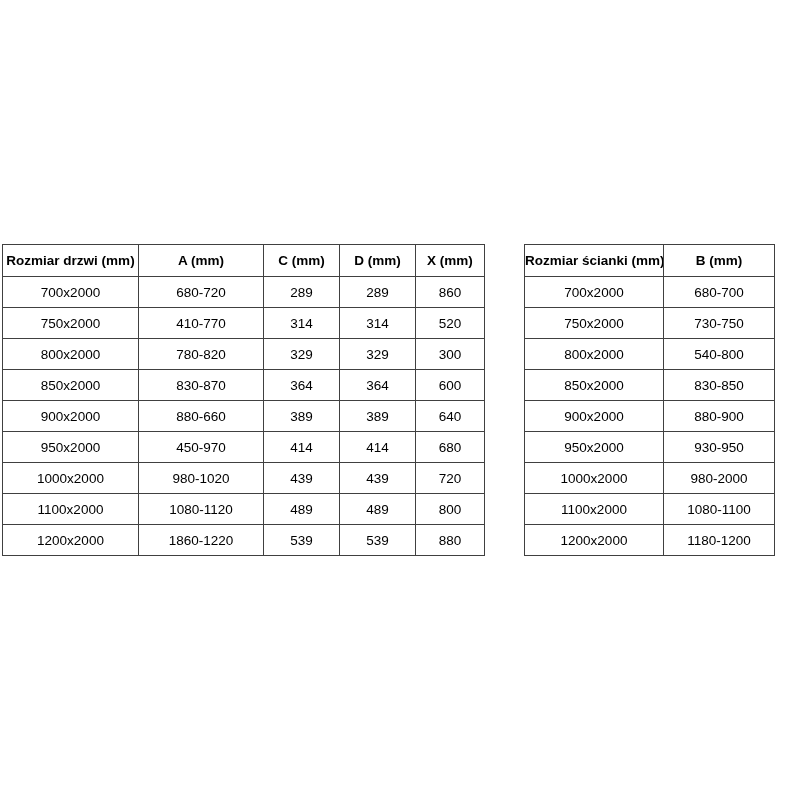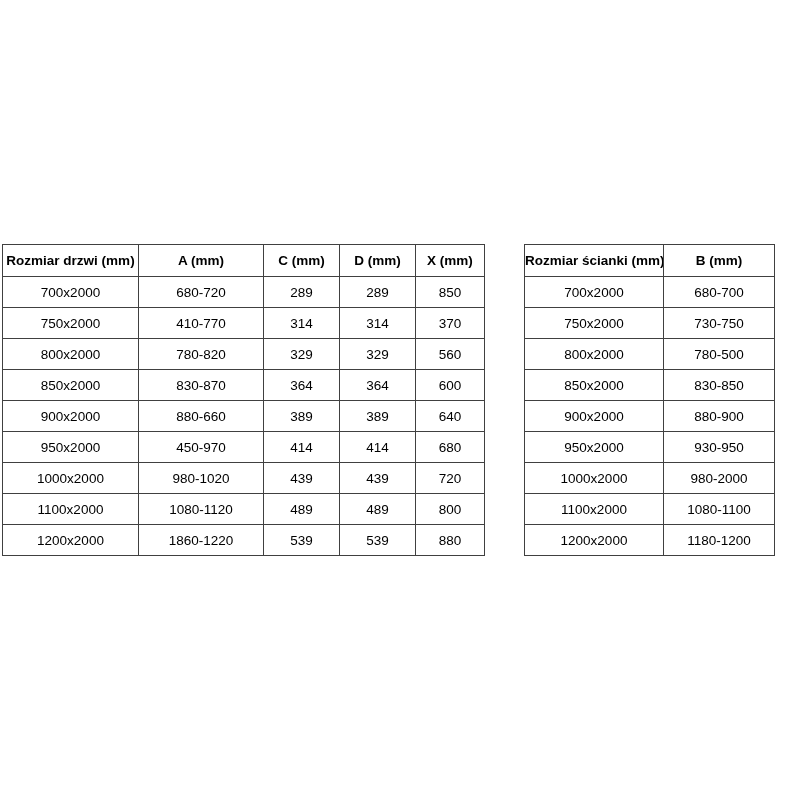"850" td { text: 850 -> 860 }
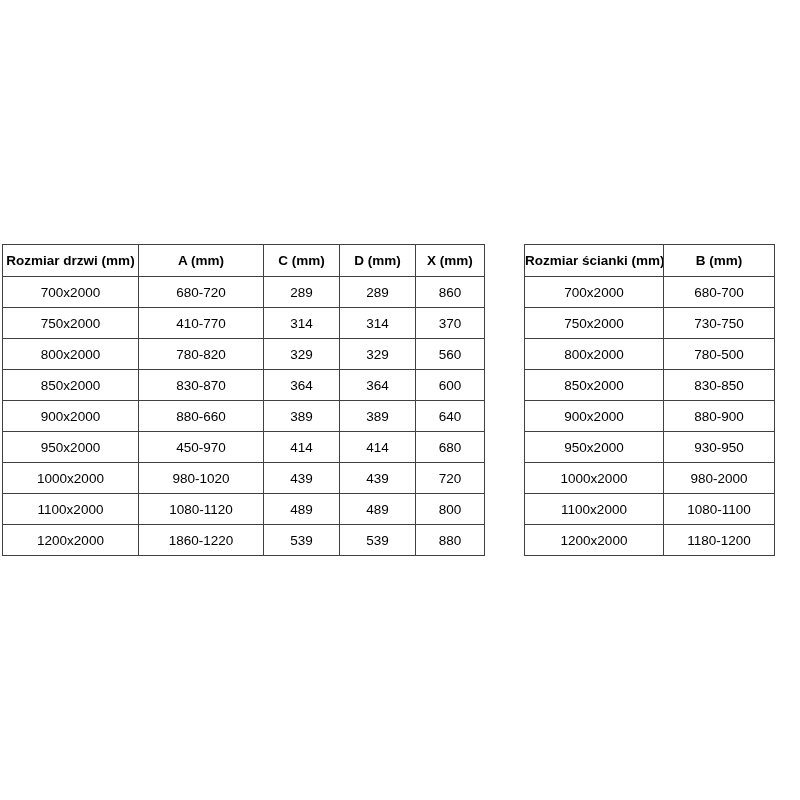"370" td { text: 370 -> 520 }
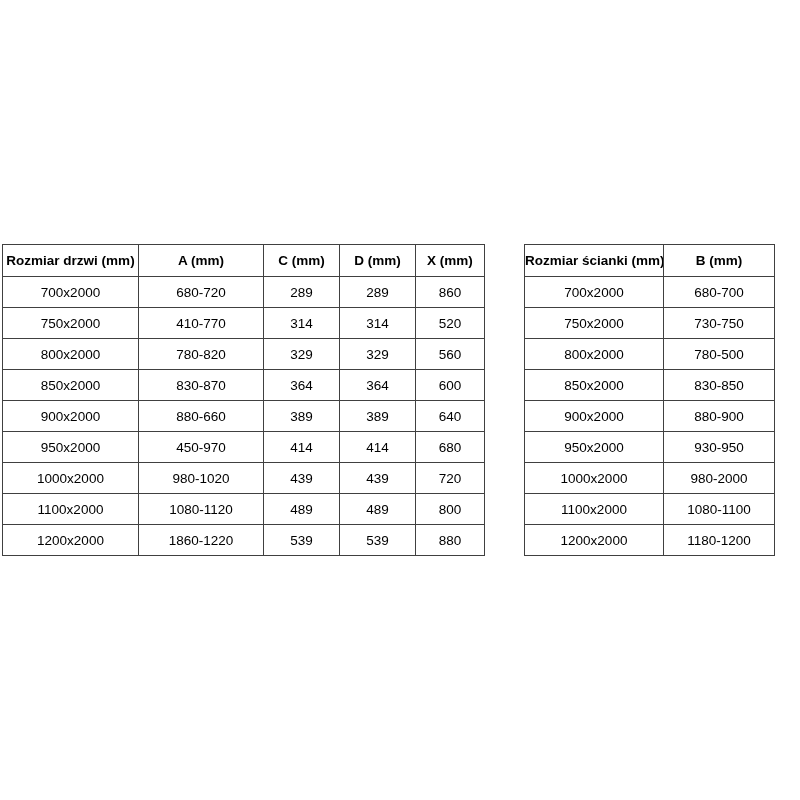"560" td { text: 560 -> 300 }
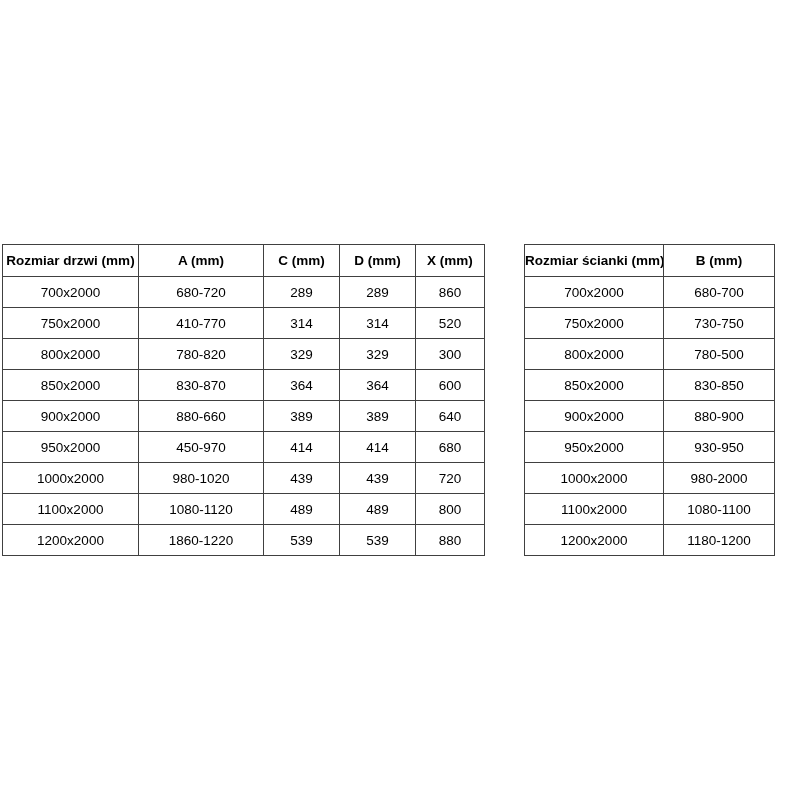"780-500" td { text: 780-500 -> 540-800 }
